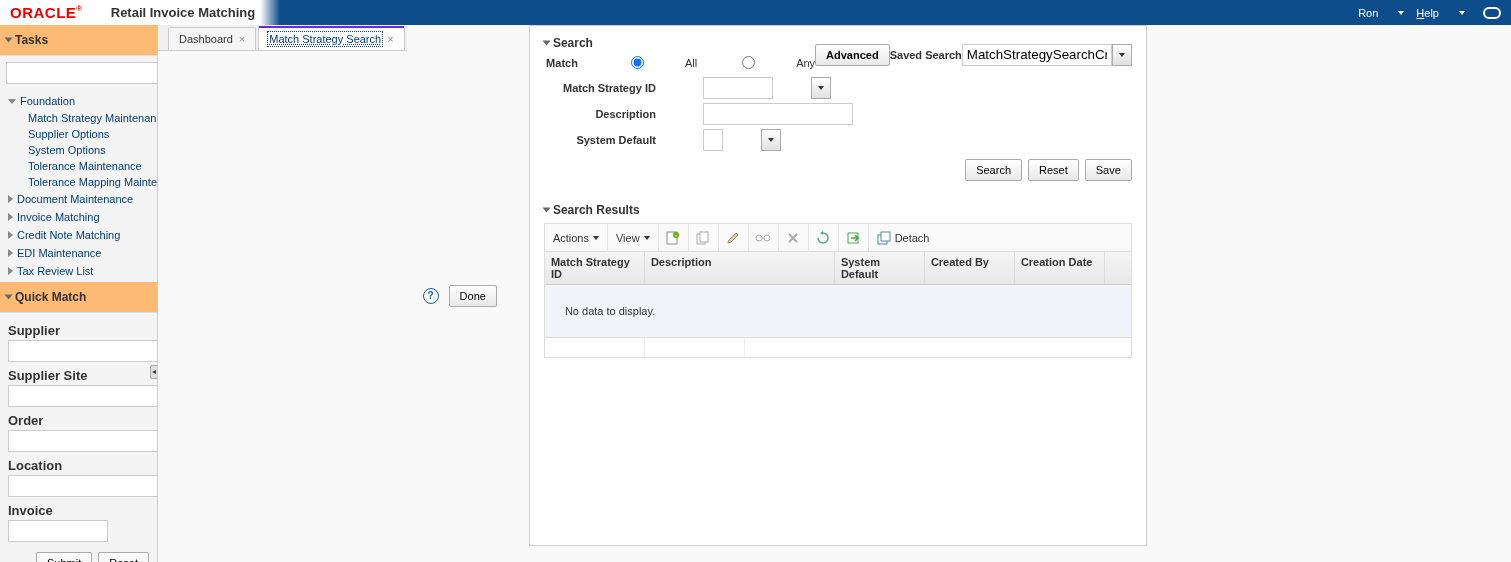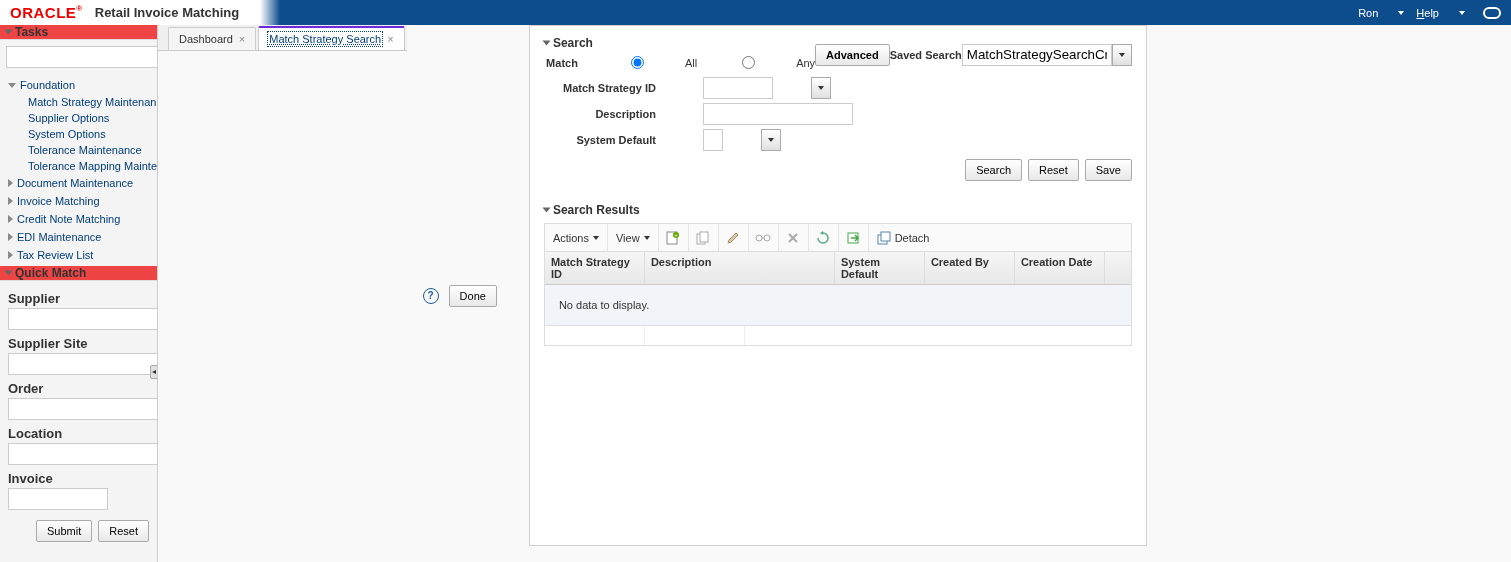"Retail Invoice Matching" .app-title { margin-left: 8px -> 24px }
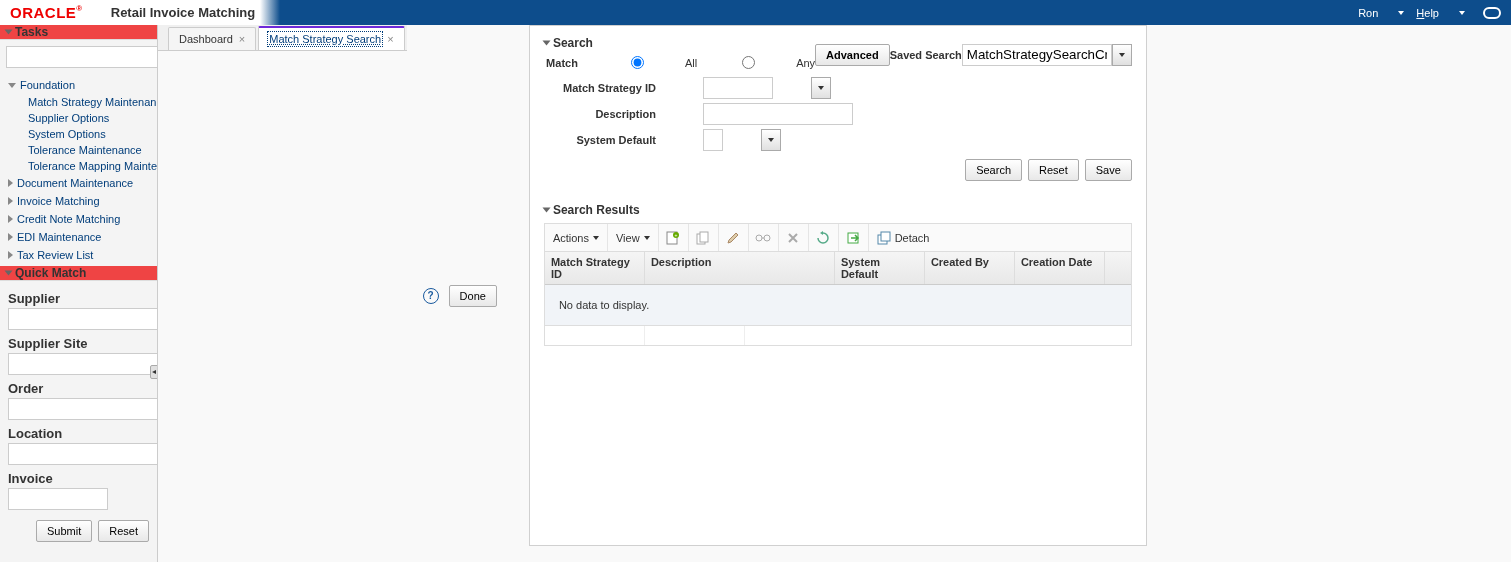"Tasks" .panel-header { background: #ef4444 -> #fdba74; padding: 0 6px -> 8px 6px }
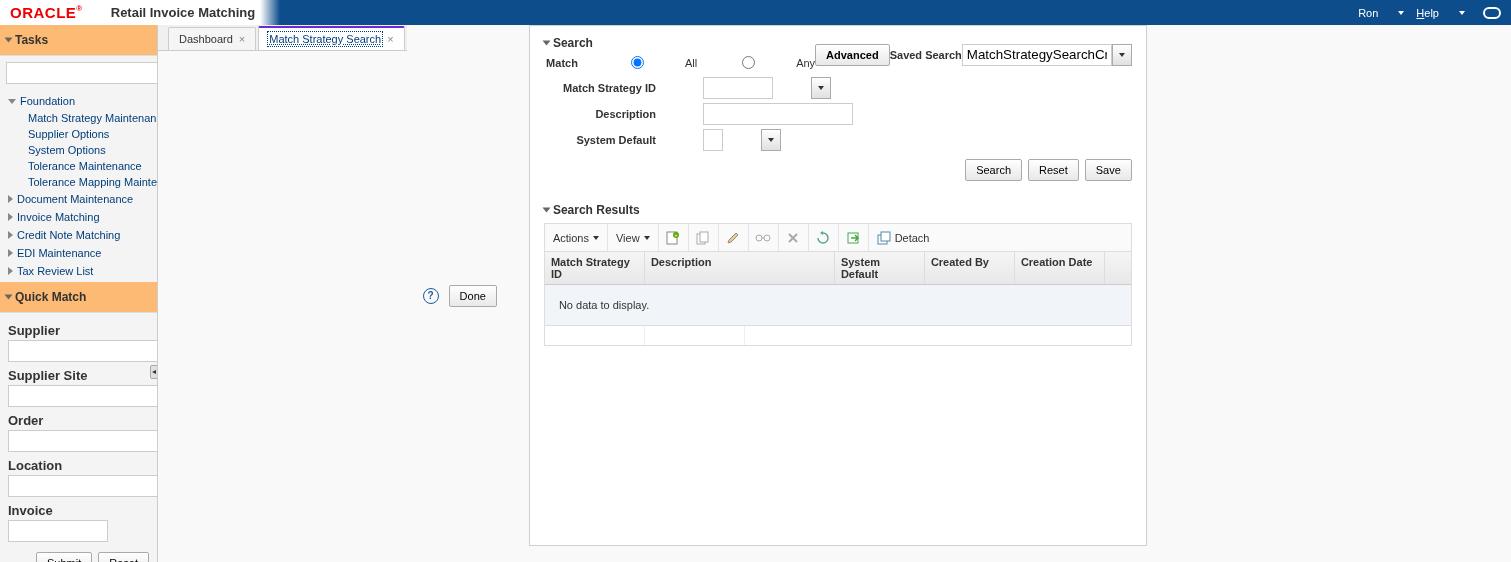"No data to display." .grid-empty { padding: 14px -> 20px }
